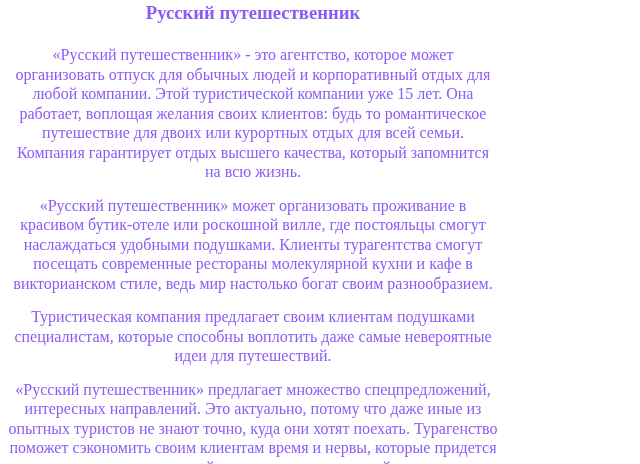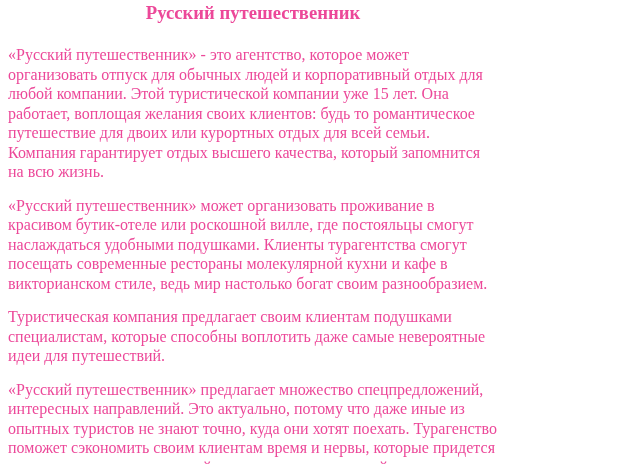"Русский путешественник" .page { color: #ec4899 -> #8b5cf6 }
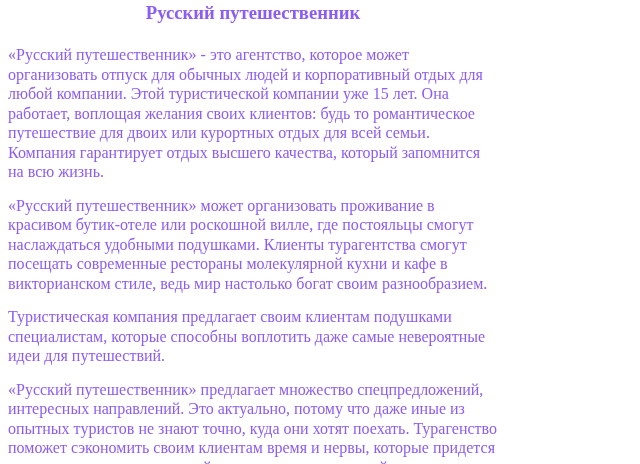"«Русский путешественник» - это" .body-paragraph { text-align: left -> center }
